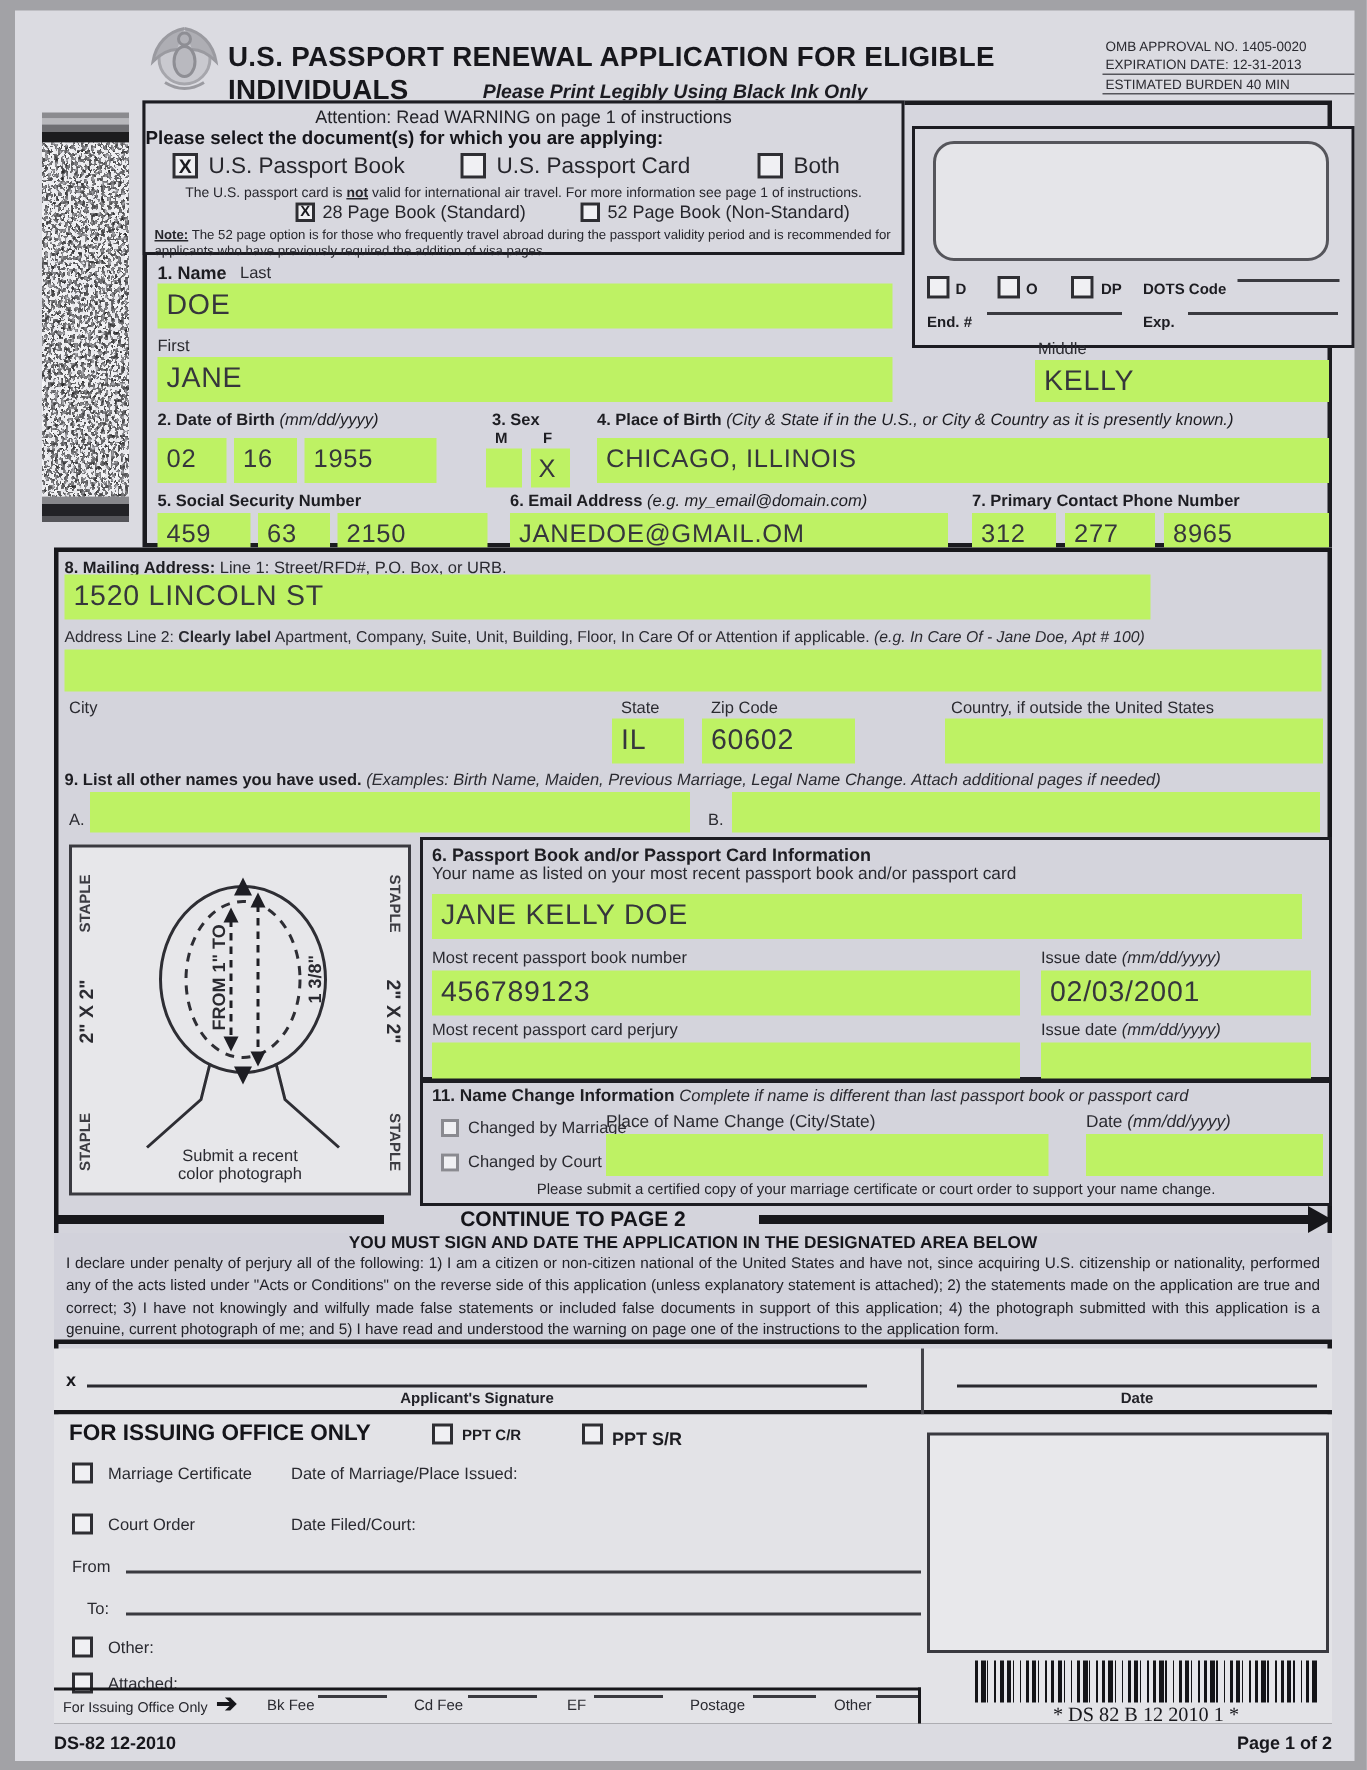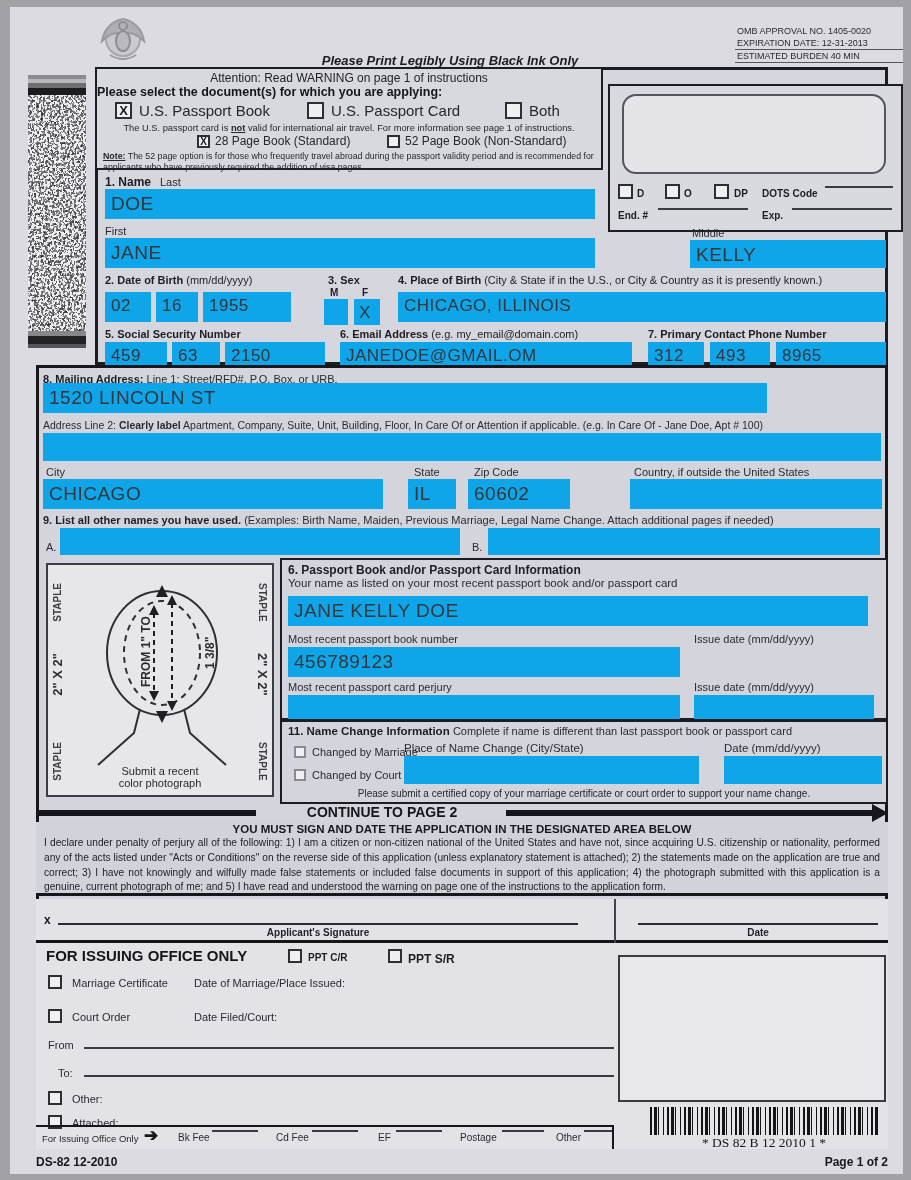"U.S. PASSPORT RENEWAL APPLICATION FOR" div.abs { html: none -> <div>U.S. PASSPORT RENEWAL APPLICATION FOR ELIGIBLE INDIVIDUALS</div> }
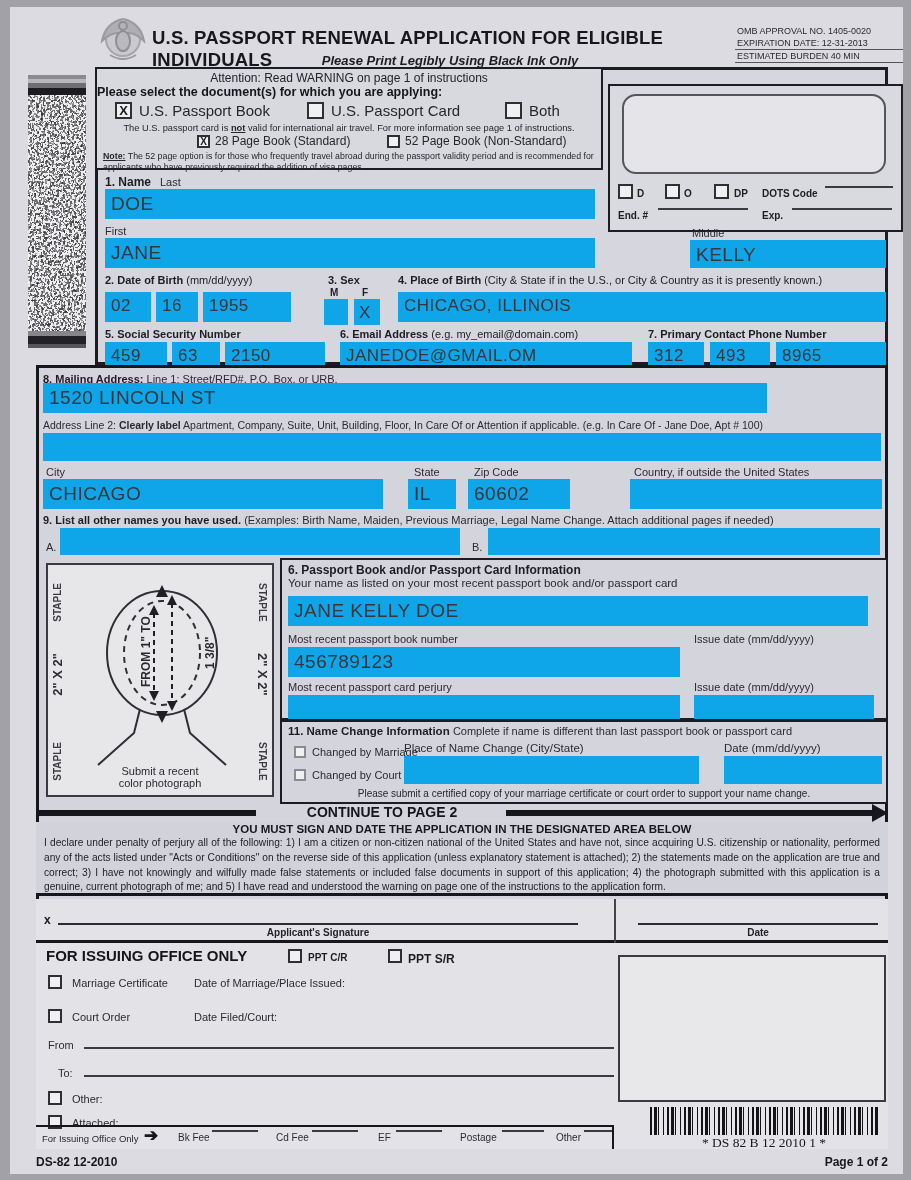"DOE" .fld { background: #0ea5e9 -> #bef264 }
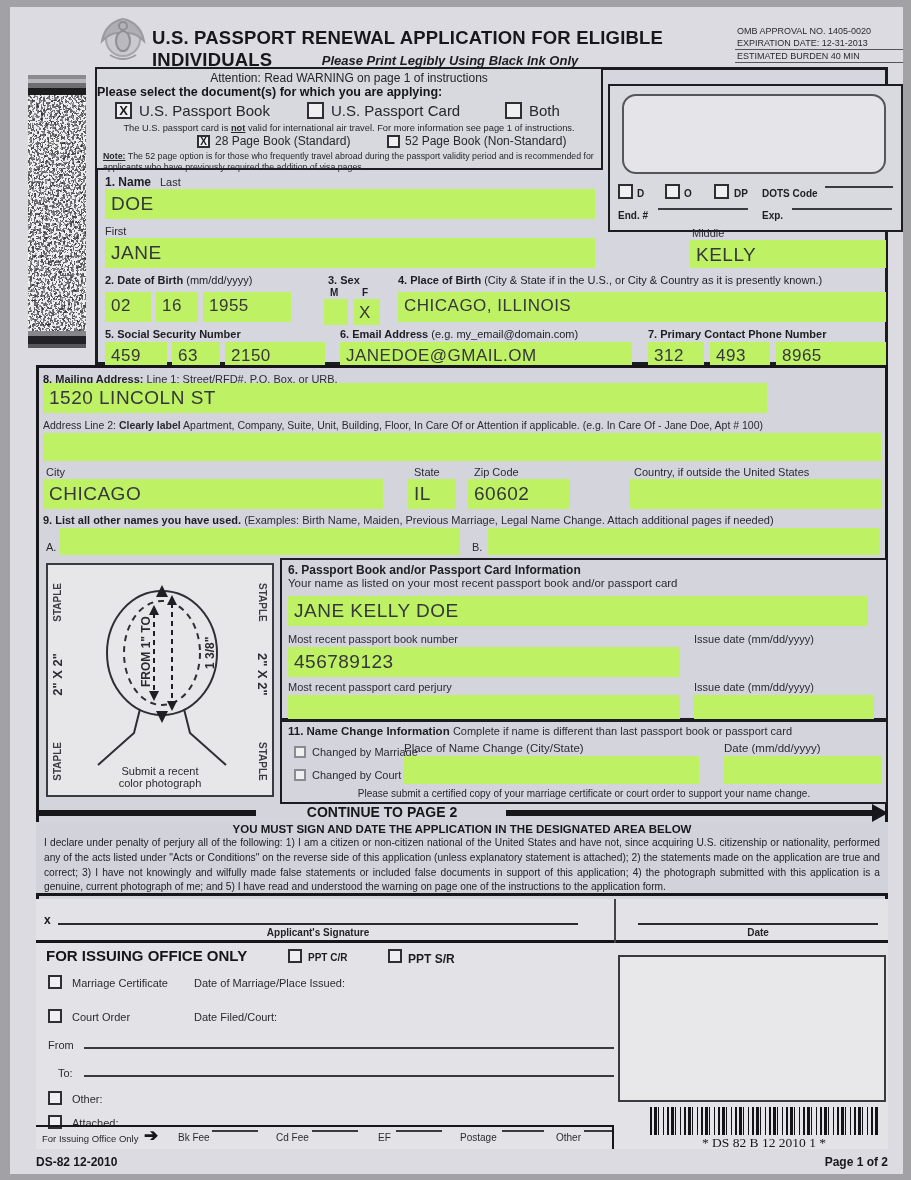"(mm/dd/yyyy)" .it { font-style: none -> italic }
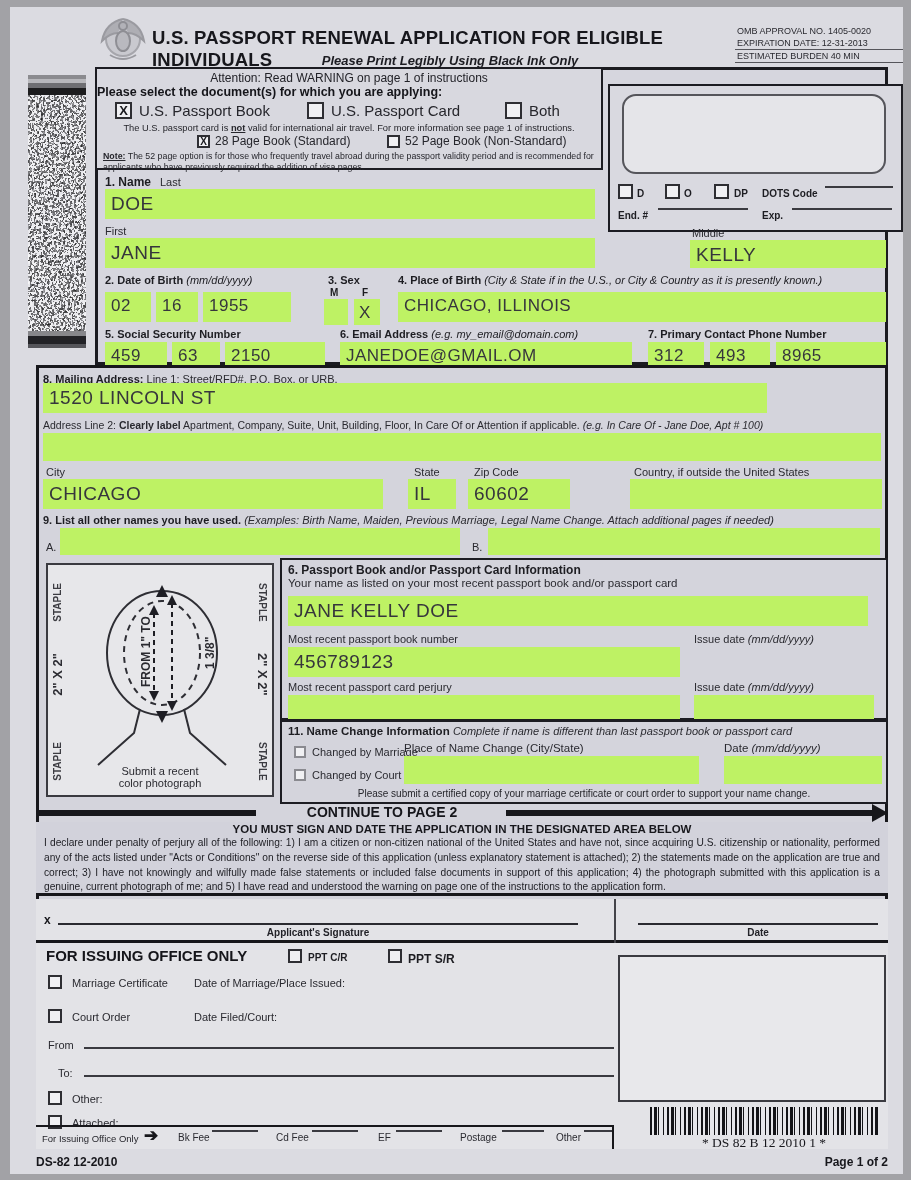"493" div.abs { text: 493 -> 277 }
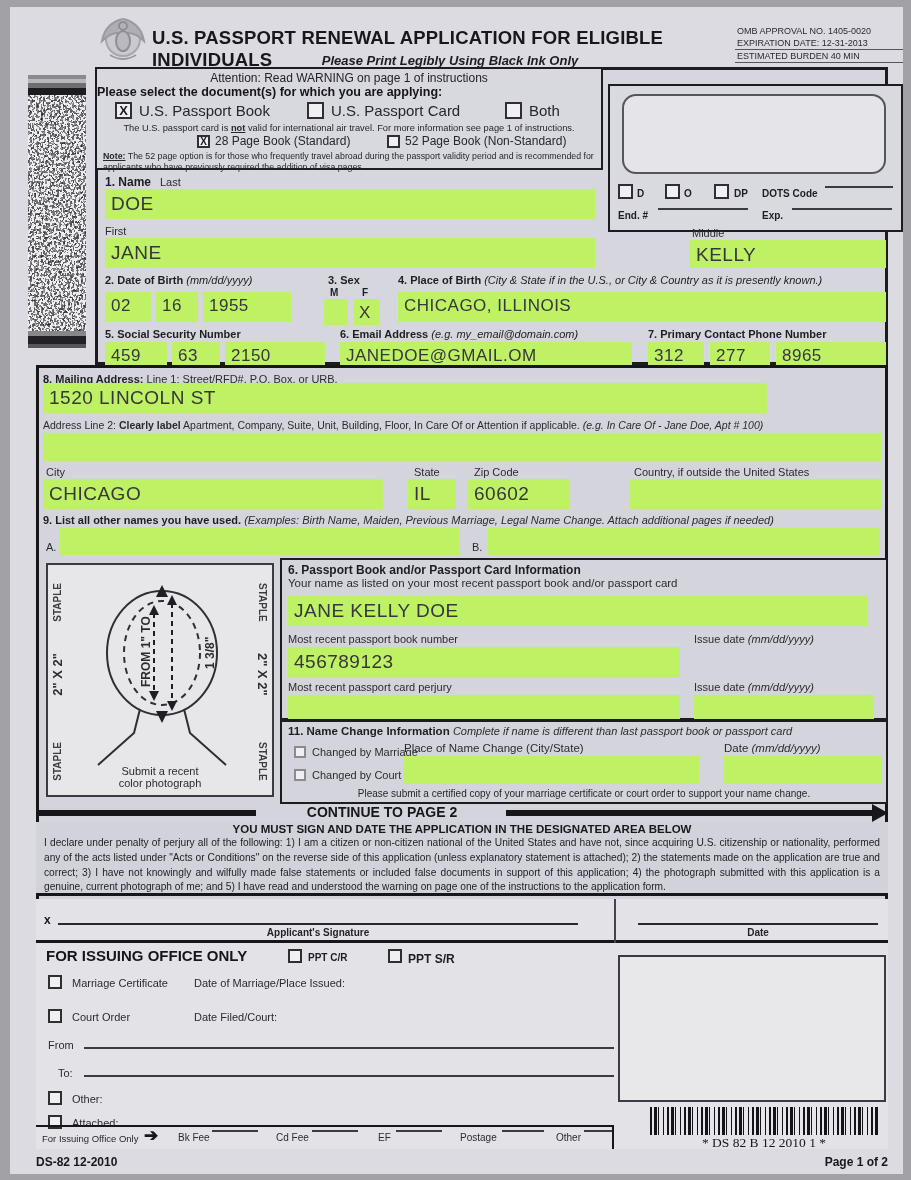"CHICAGO" div.abs { html: <div>CHICAGO</div> -> none }
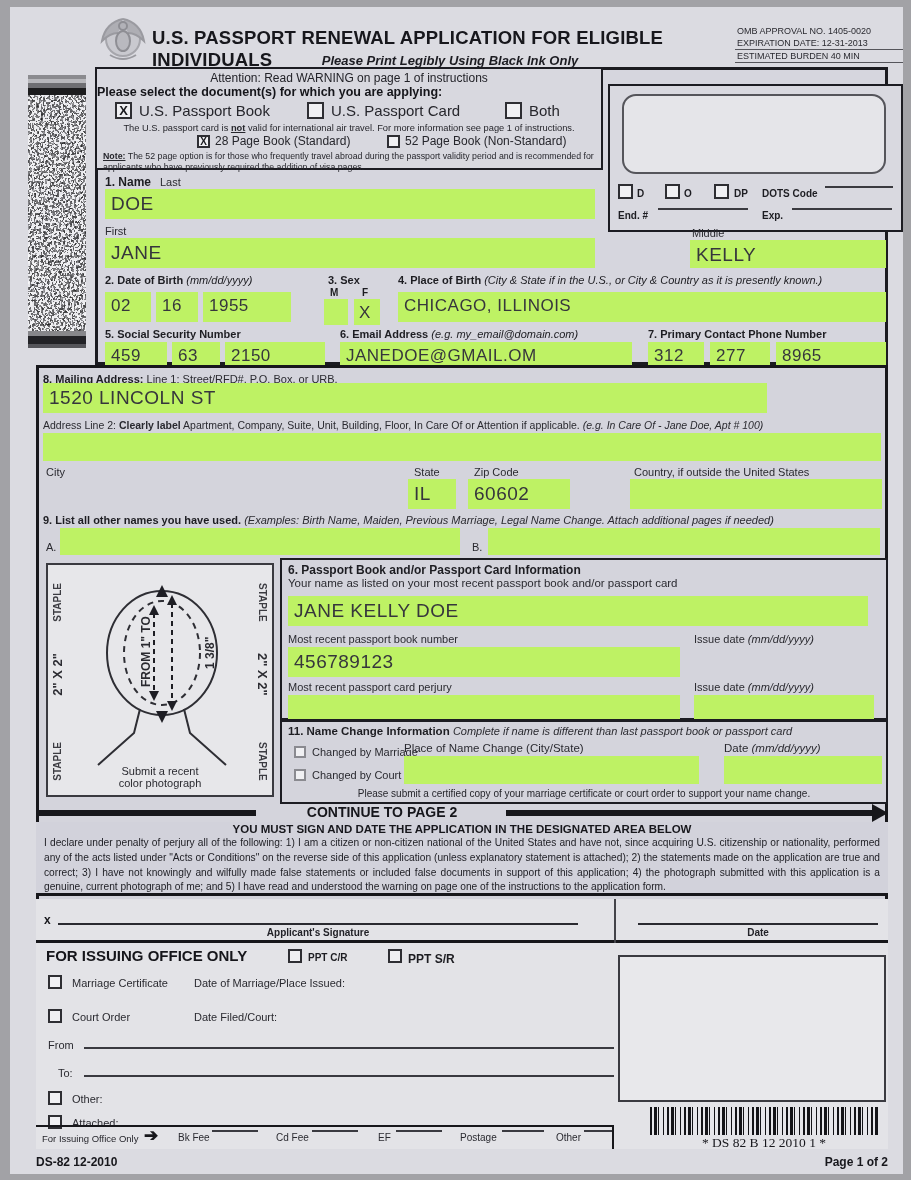"02/03/2001" div.abs { html: none -> <div>02/03/2001</div> }
